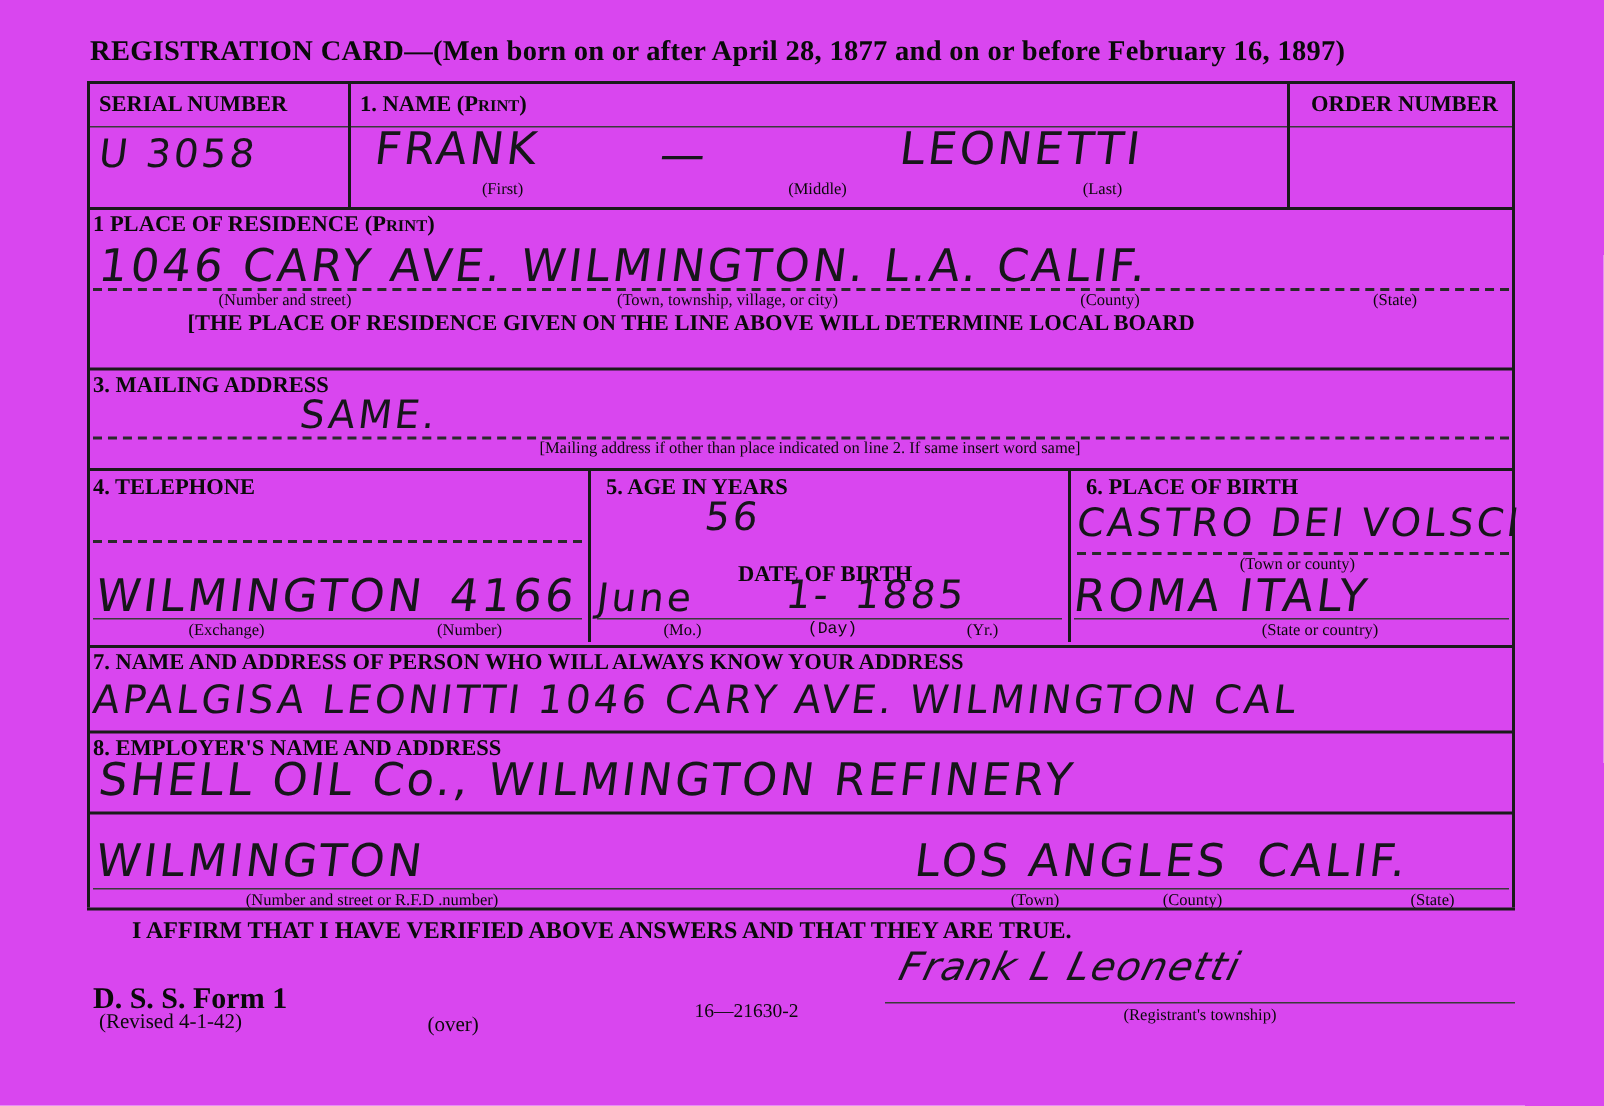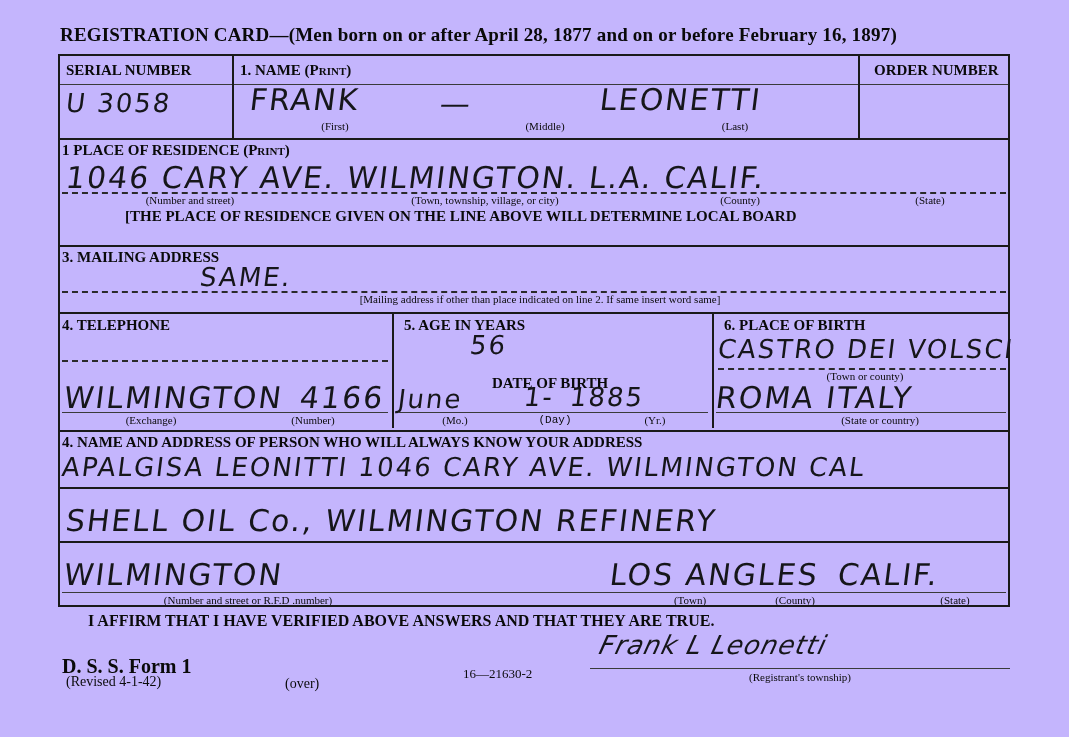"REGISTRATION CARD—(Men born on or" .card { background: #c4b5fd -> #d946ef }
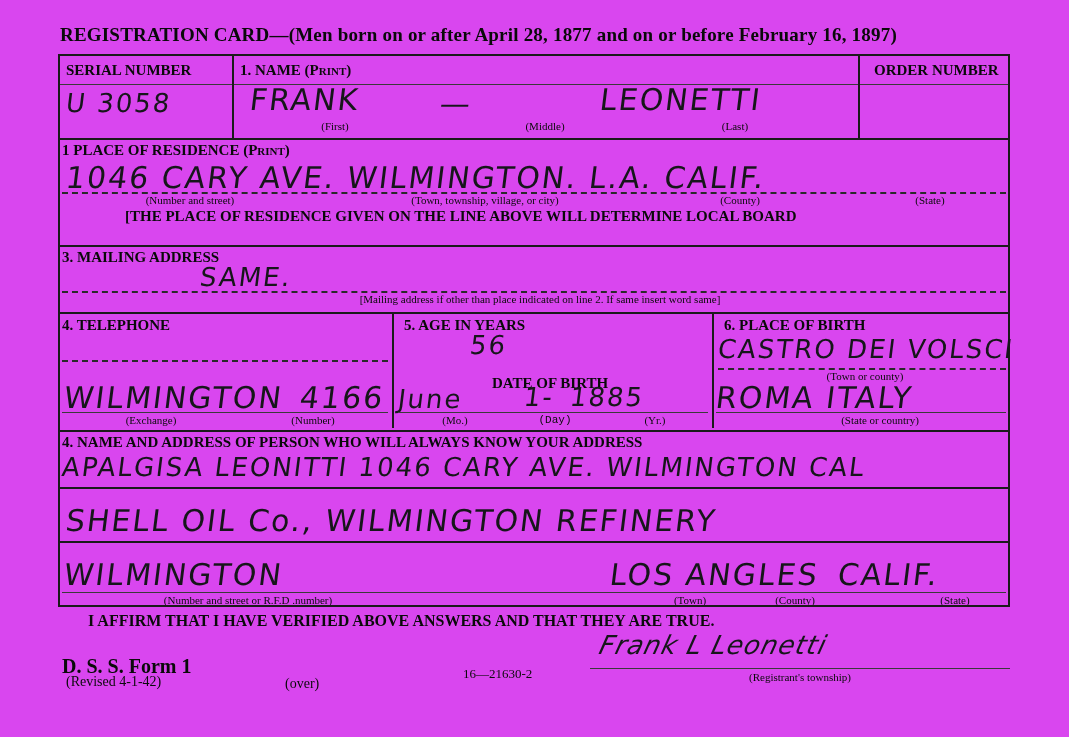"4. NAME AND ADDRESS OF" div.lbl { text: 4 -> 7 }
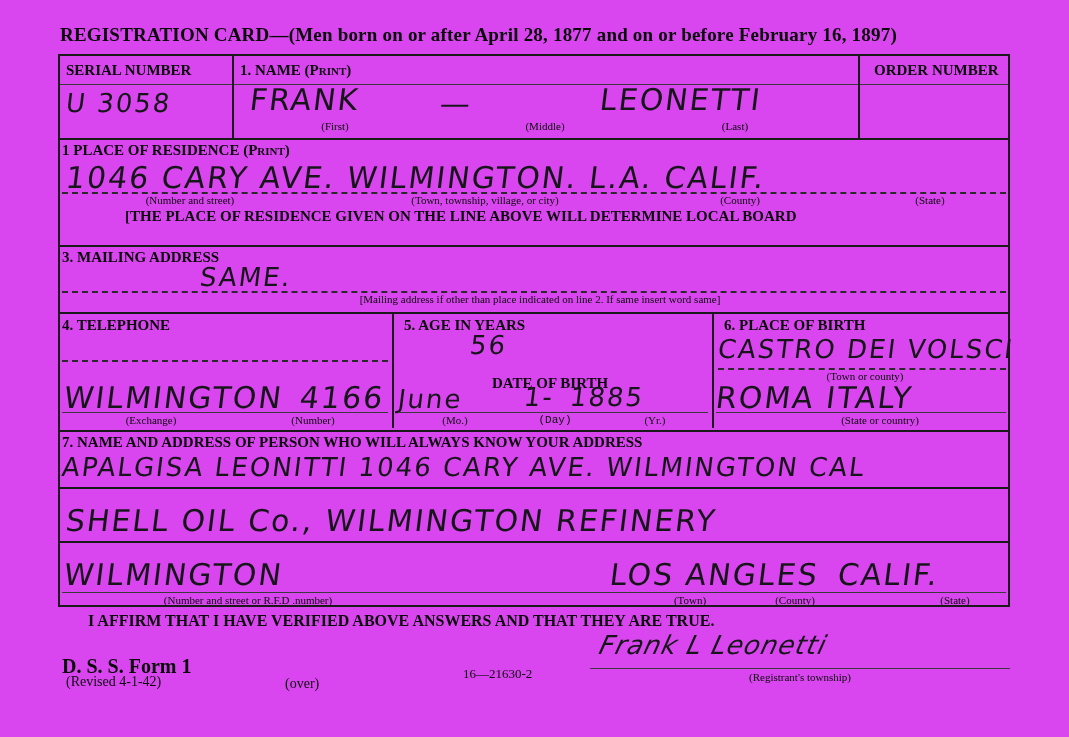"8. EMPLOYER'S NAME AND ADDRESS" div.lbl { html: none -> <div>8. EMPLOYER'S NAME AND ADDRESS</div> }
